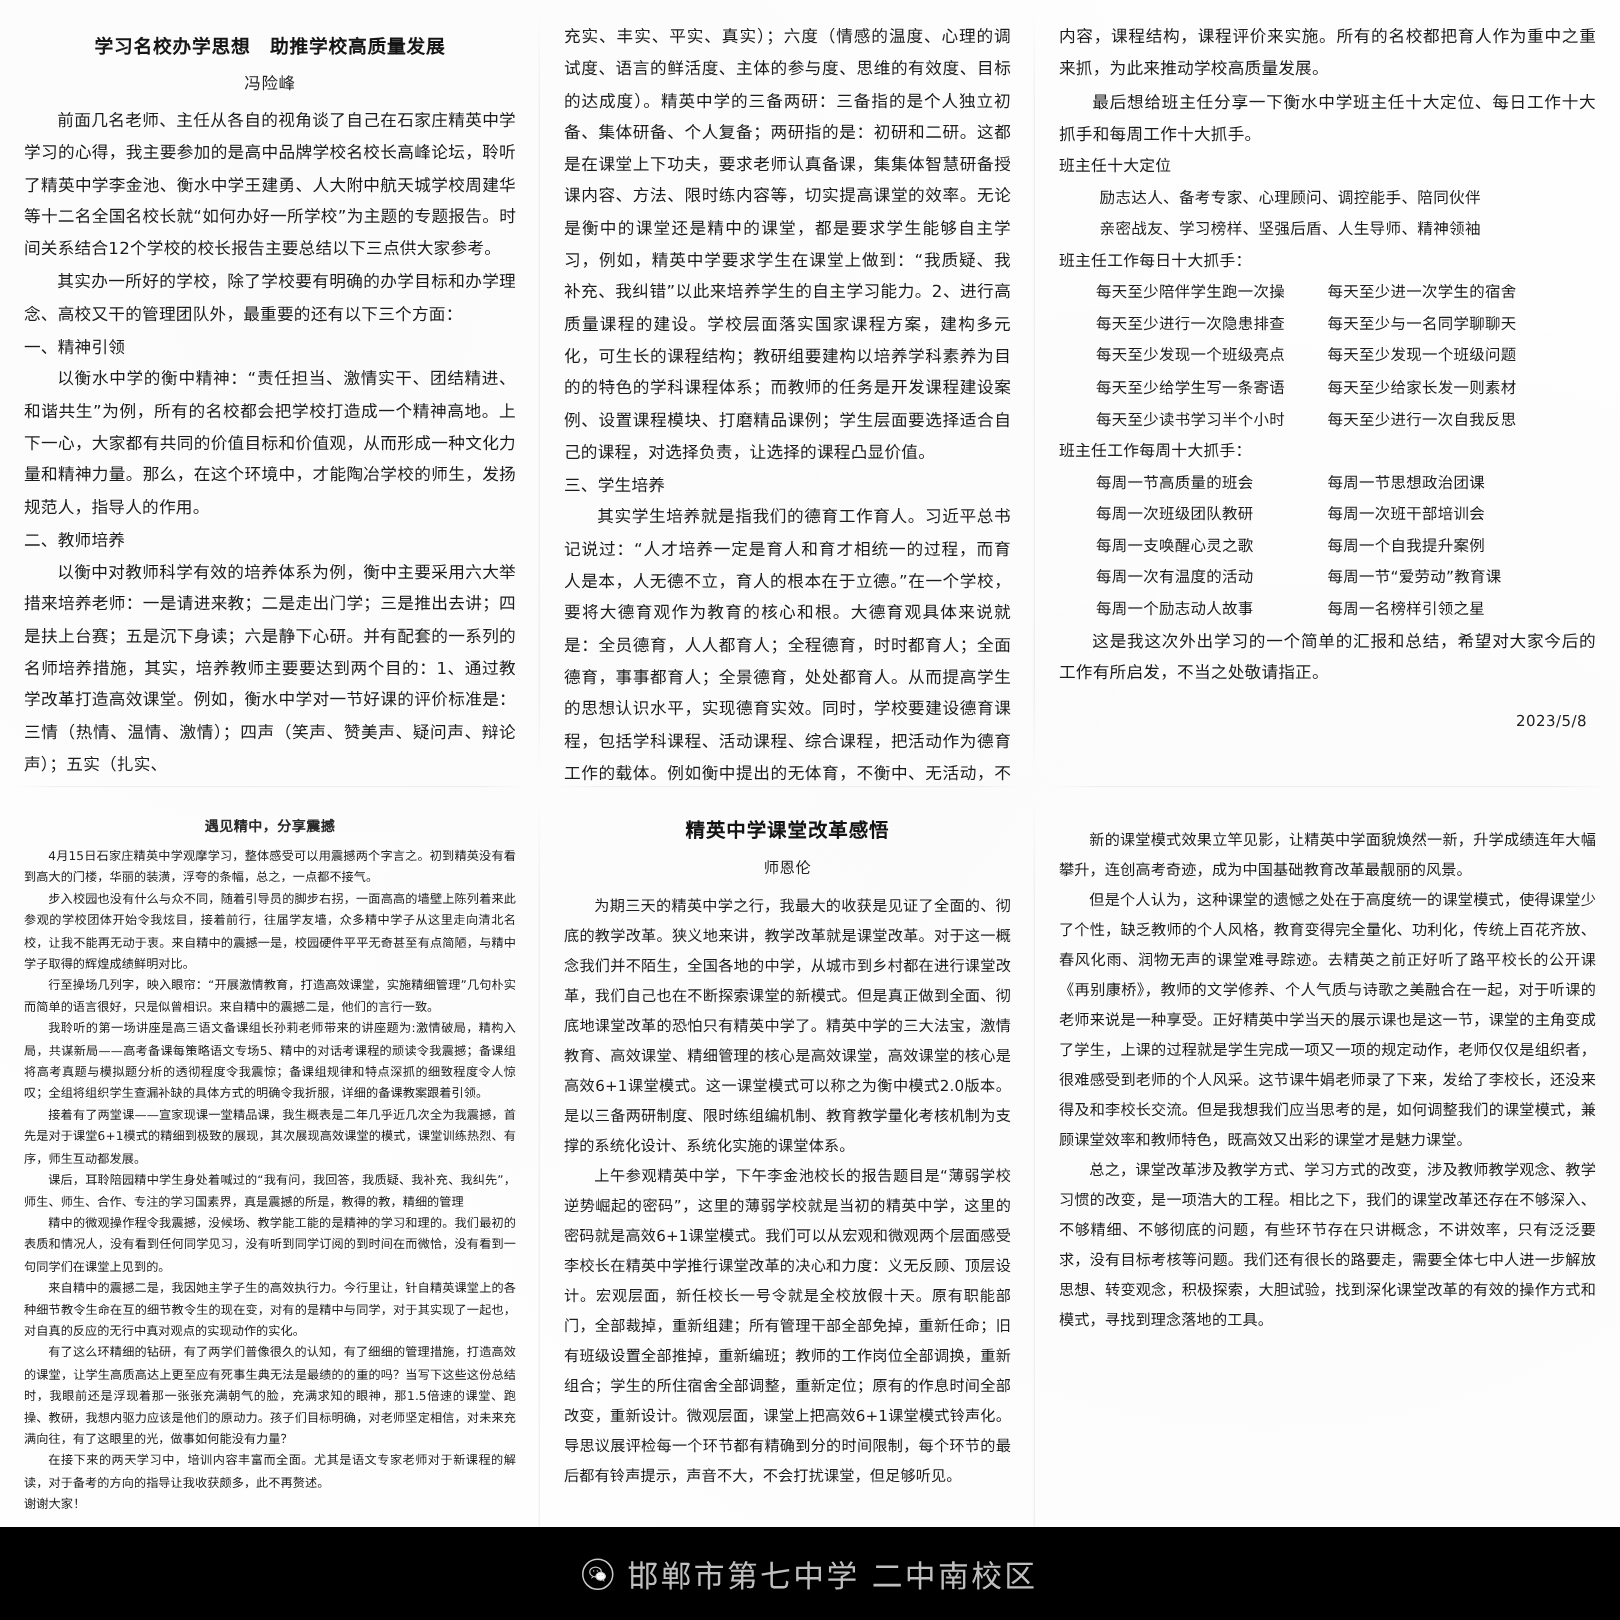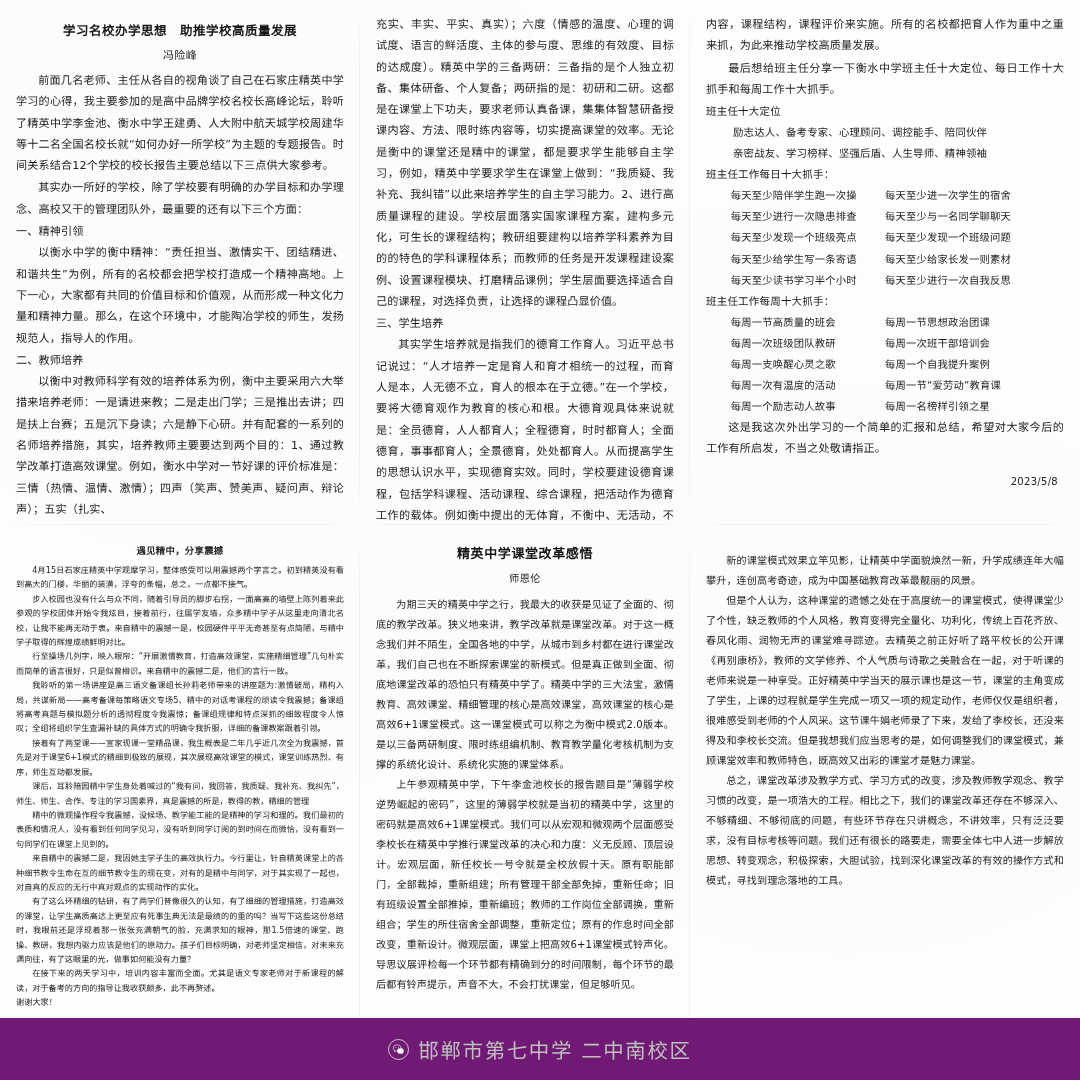"邯郸市第七中学 二中南校区" .footer { background: #701a75 -> #000000 }
